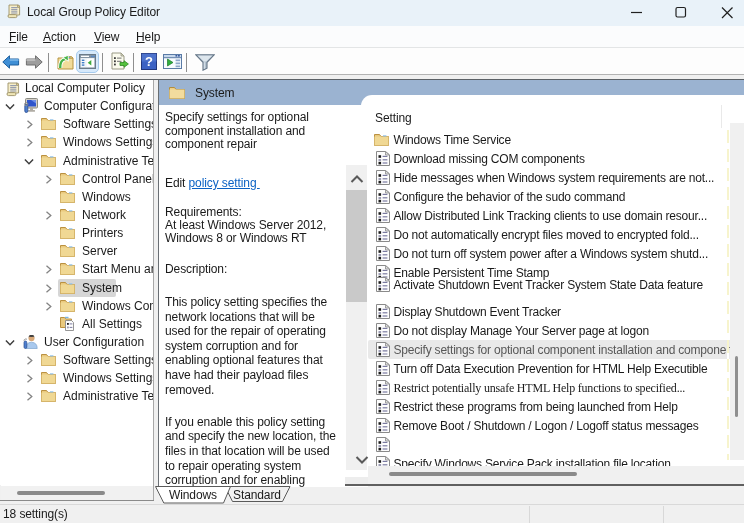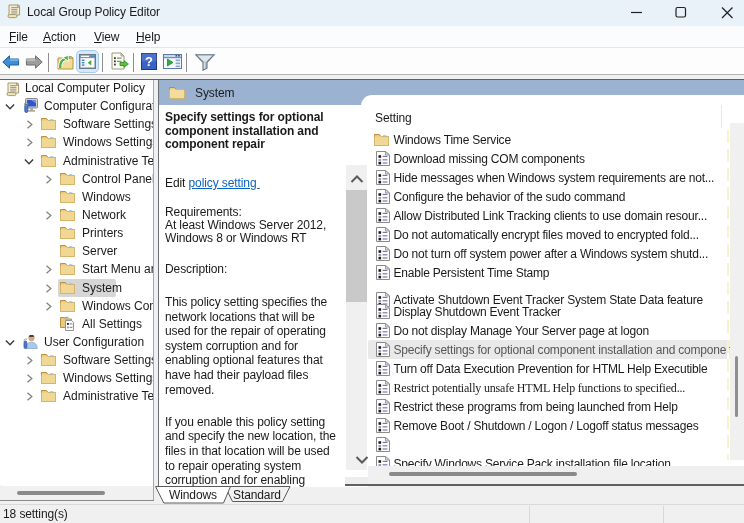"Specify settings for optional" div.abs { font-weight: bold -> normal }
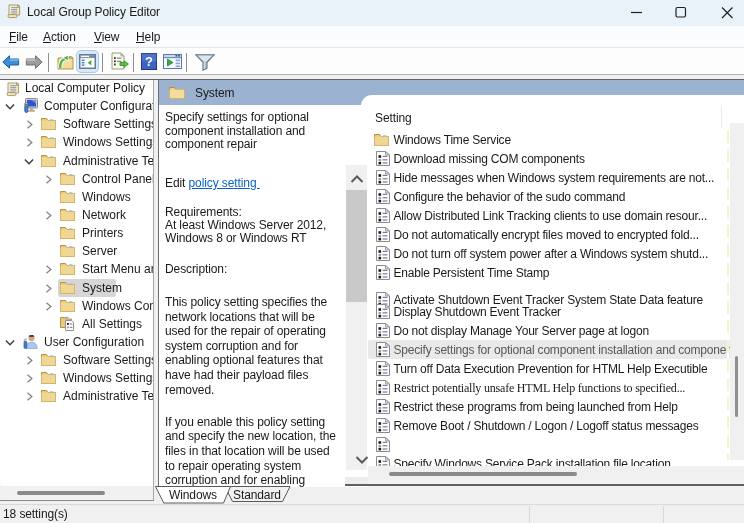"Activate Shutdown Event Tracker System" div.abs { top: 290px -> 275px }
